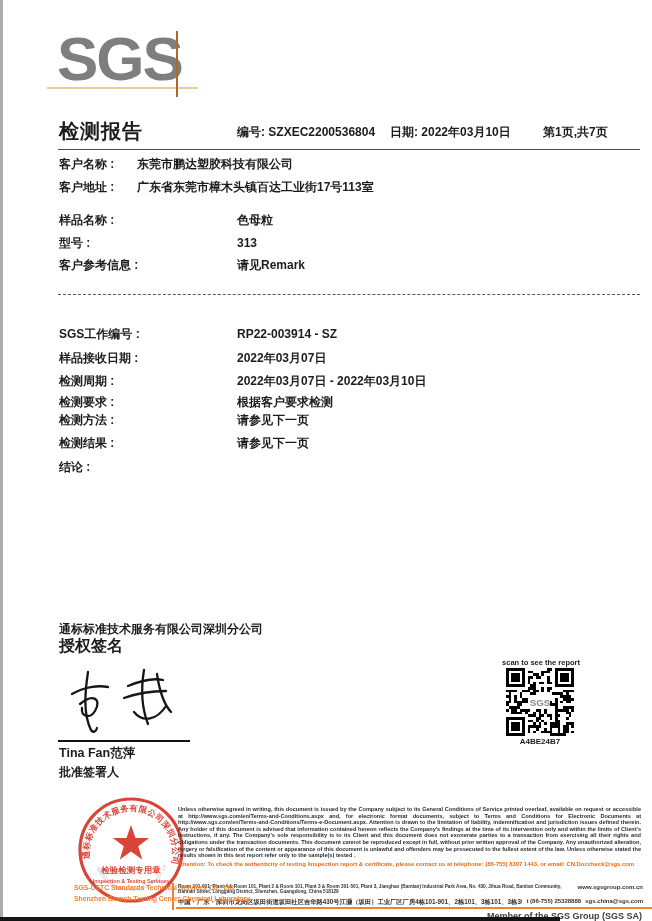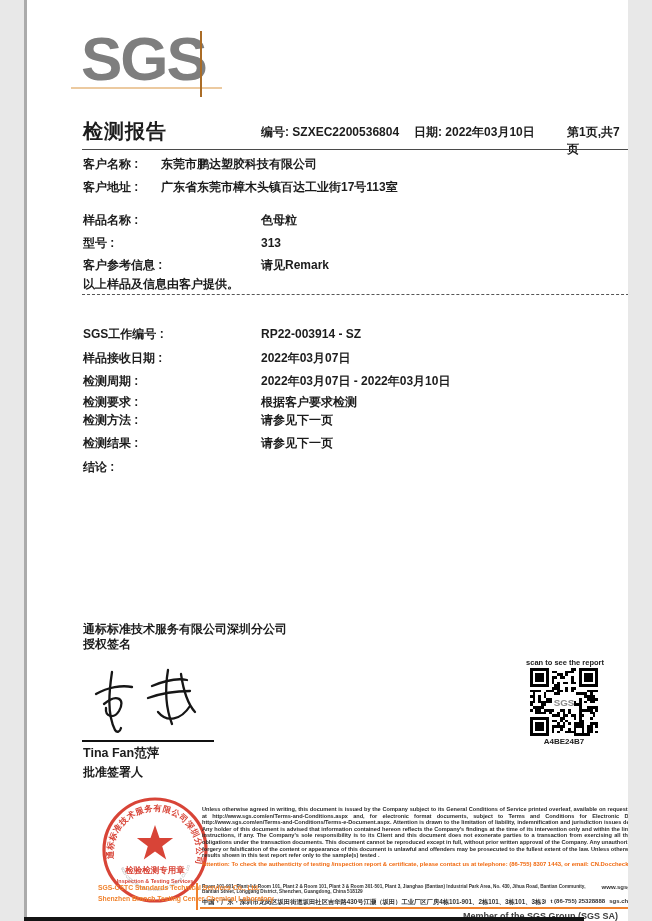"SGS" .page { width: 604px -> 652px }
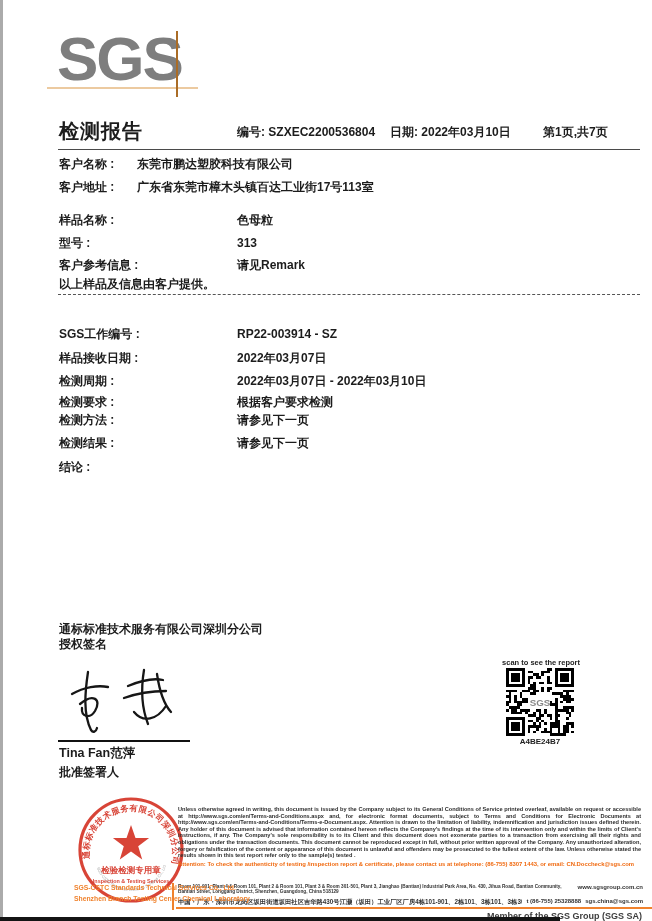"以上样品及信息由客户提供。" div.note { html: <div>以上样品及信息由客户提供。</div> -> none }
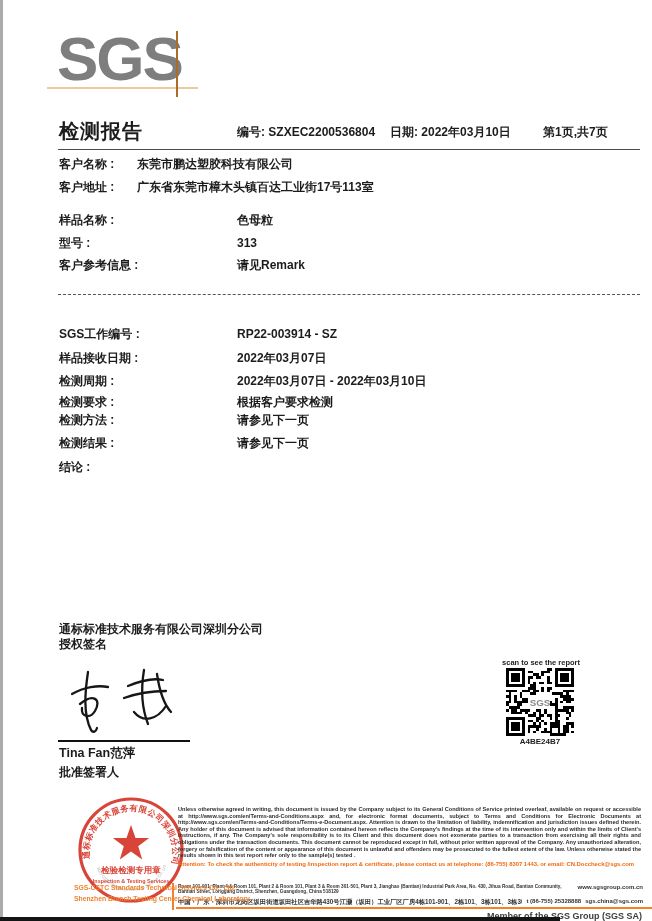"授权签名" .sig-auth { font-size: 12px -> 16px }
